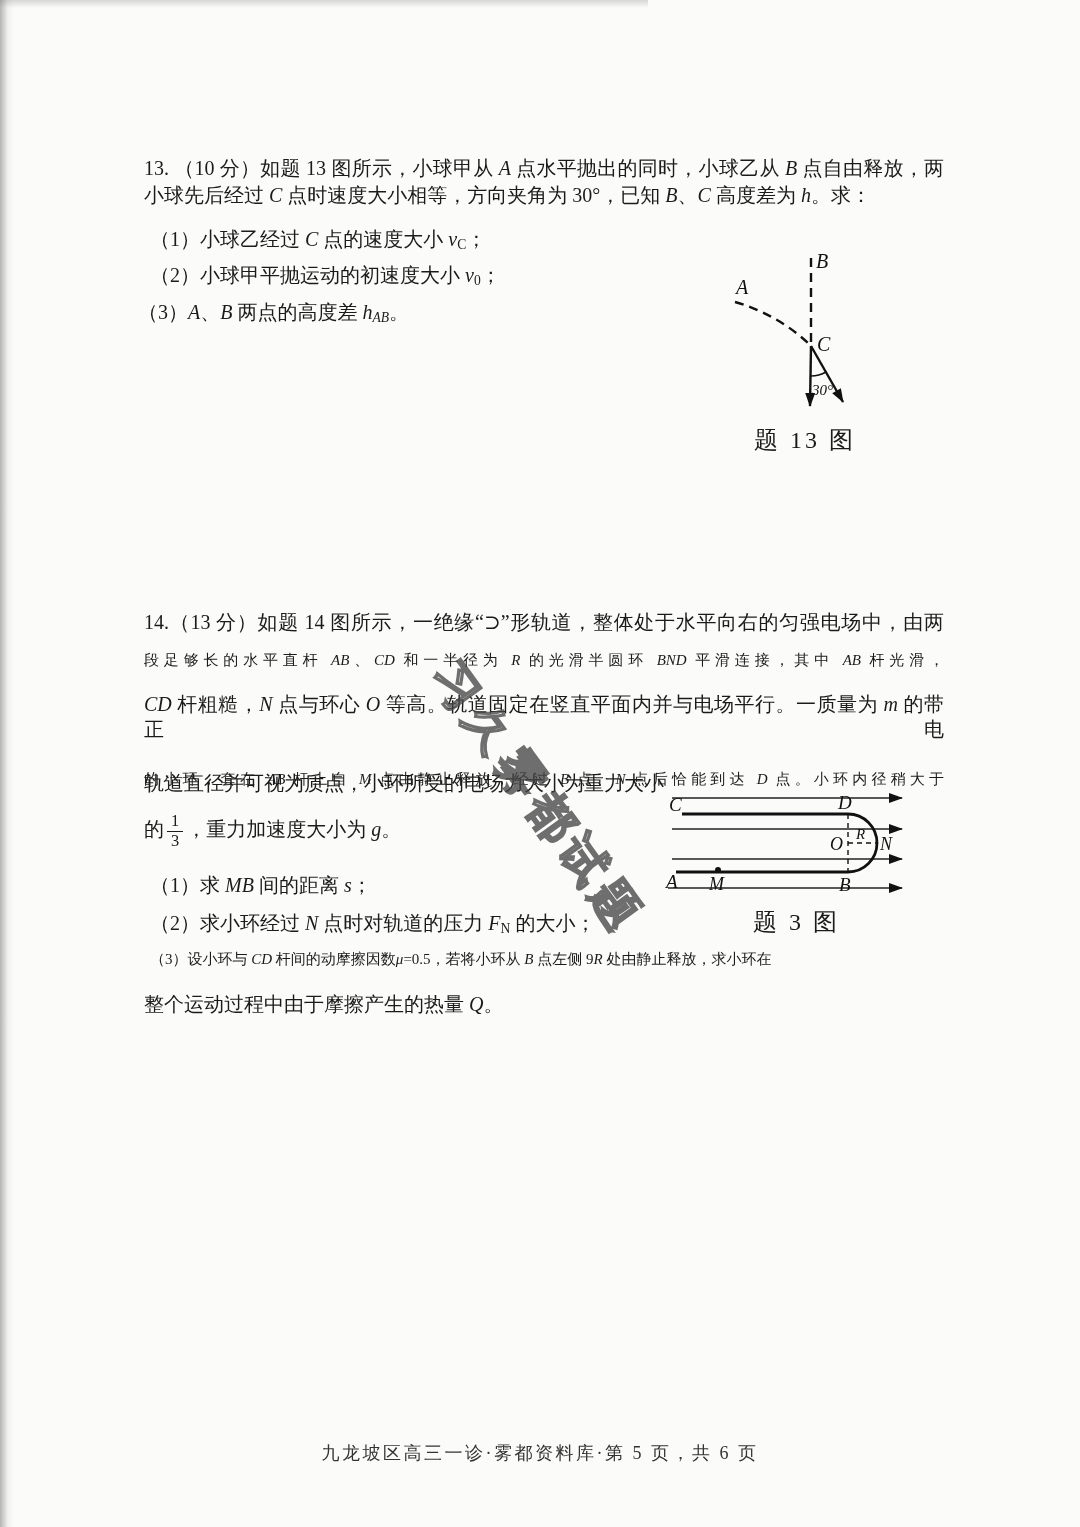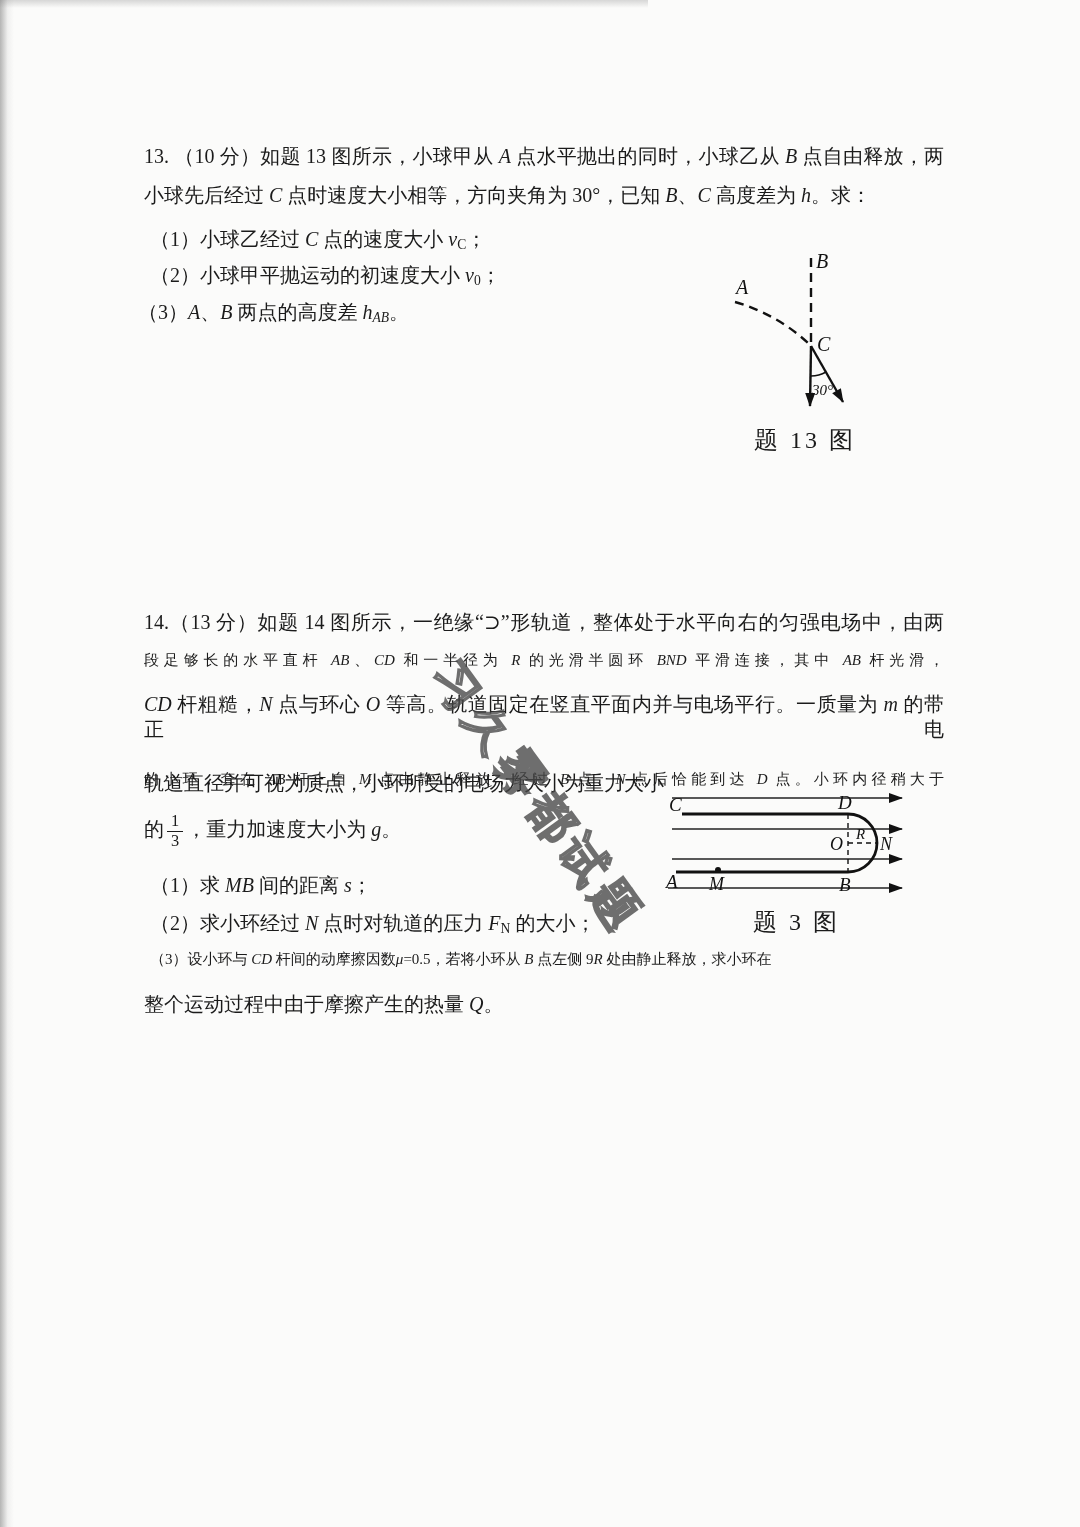"13. （10 分）如题 13 图所示，小球甲从" p.tl { top: 144px -> 156px }
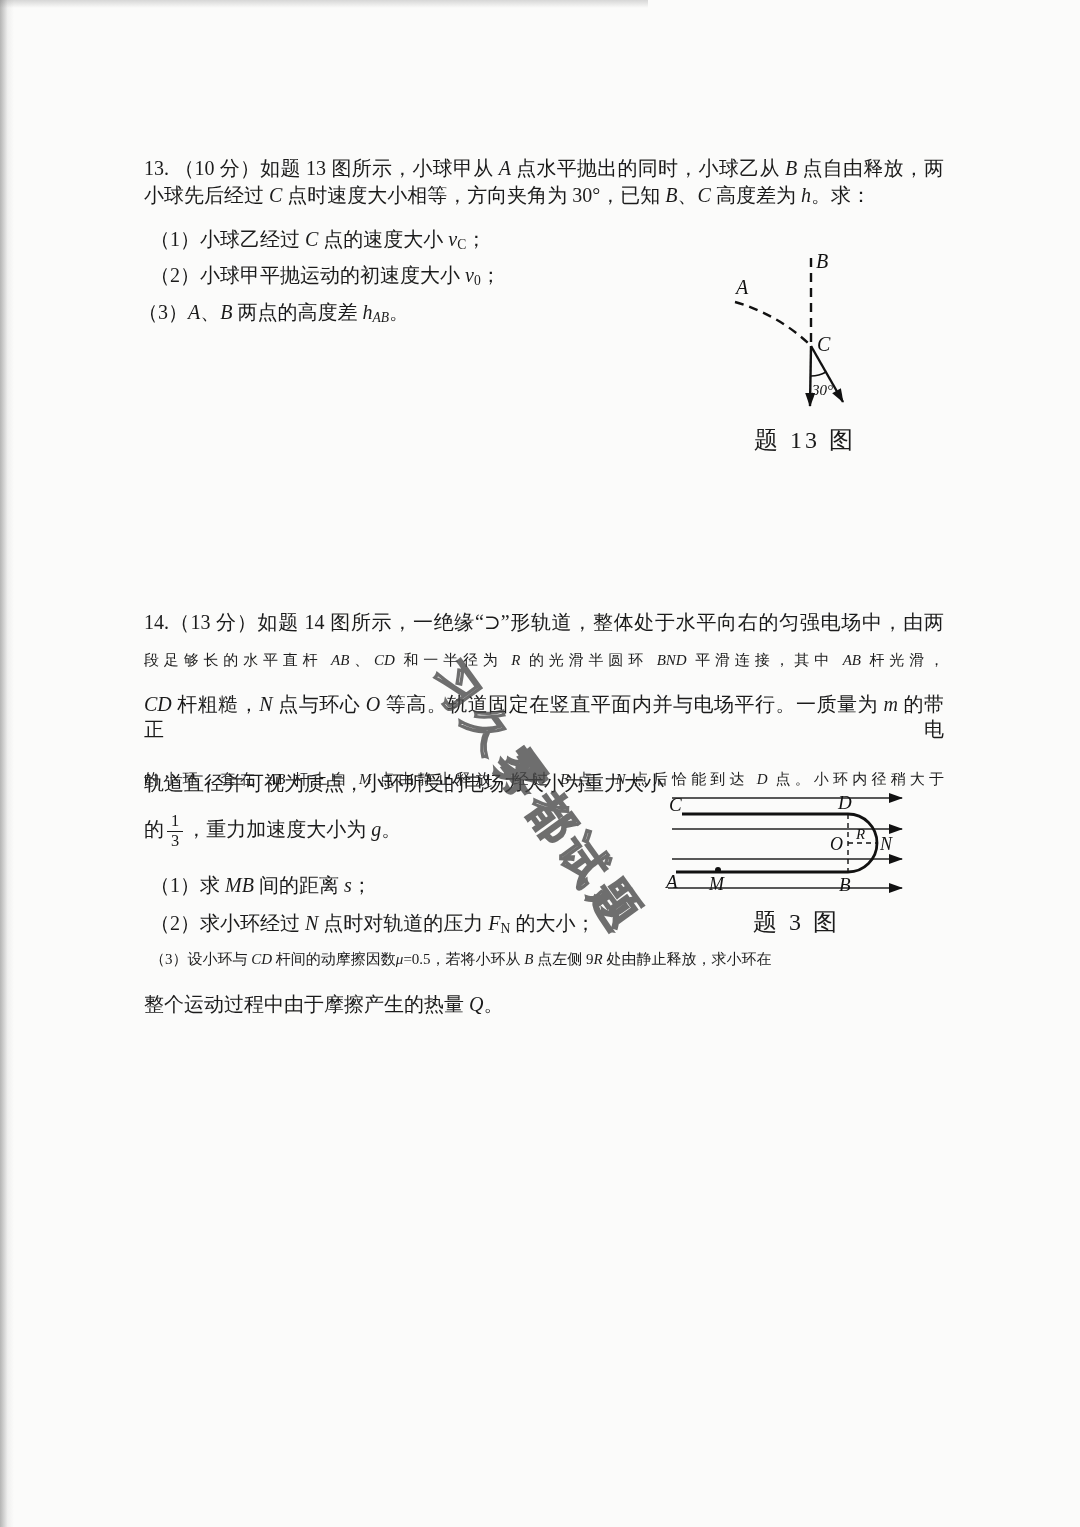"九龙坡区高三一诊·雾都资料库·第 5 页，共 6 页" p.footer { html: none -> <p>九龙坡区高三一诊·雾都资料库·第 5 页，共 6 页</p> }
